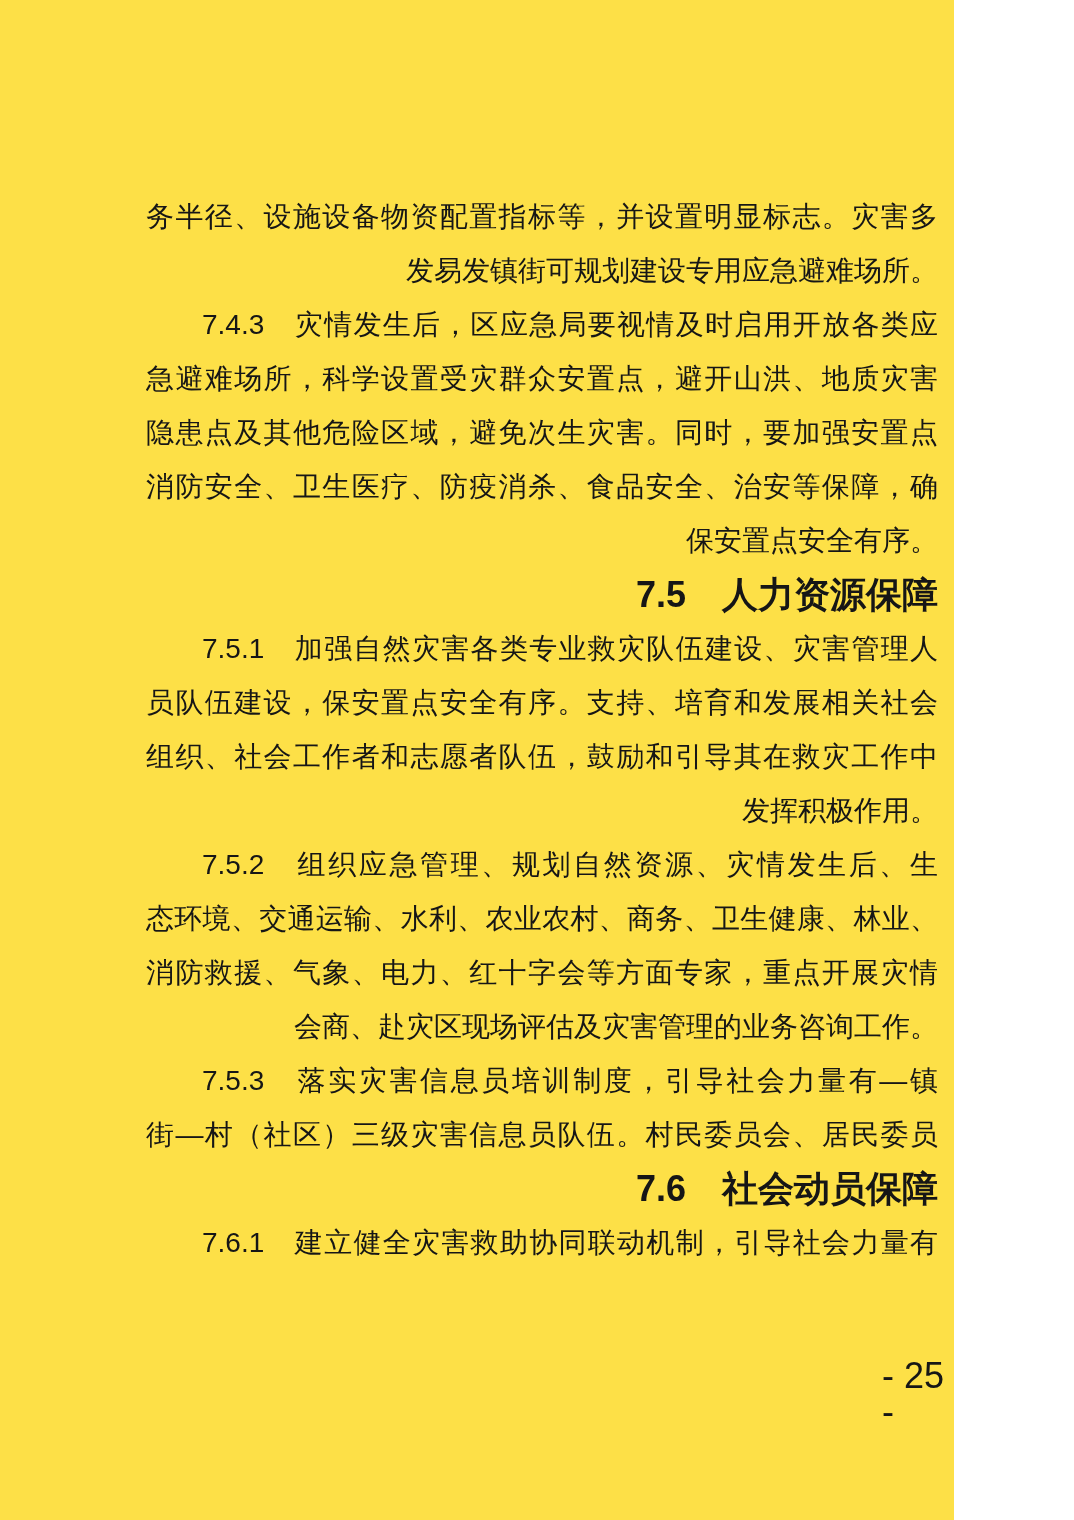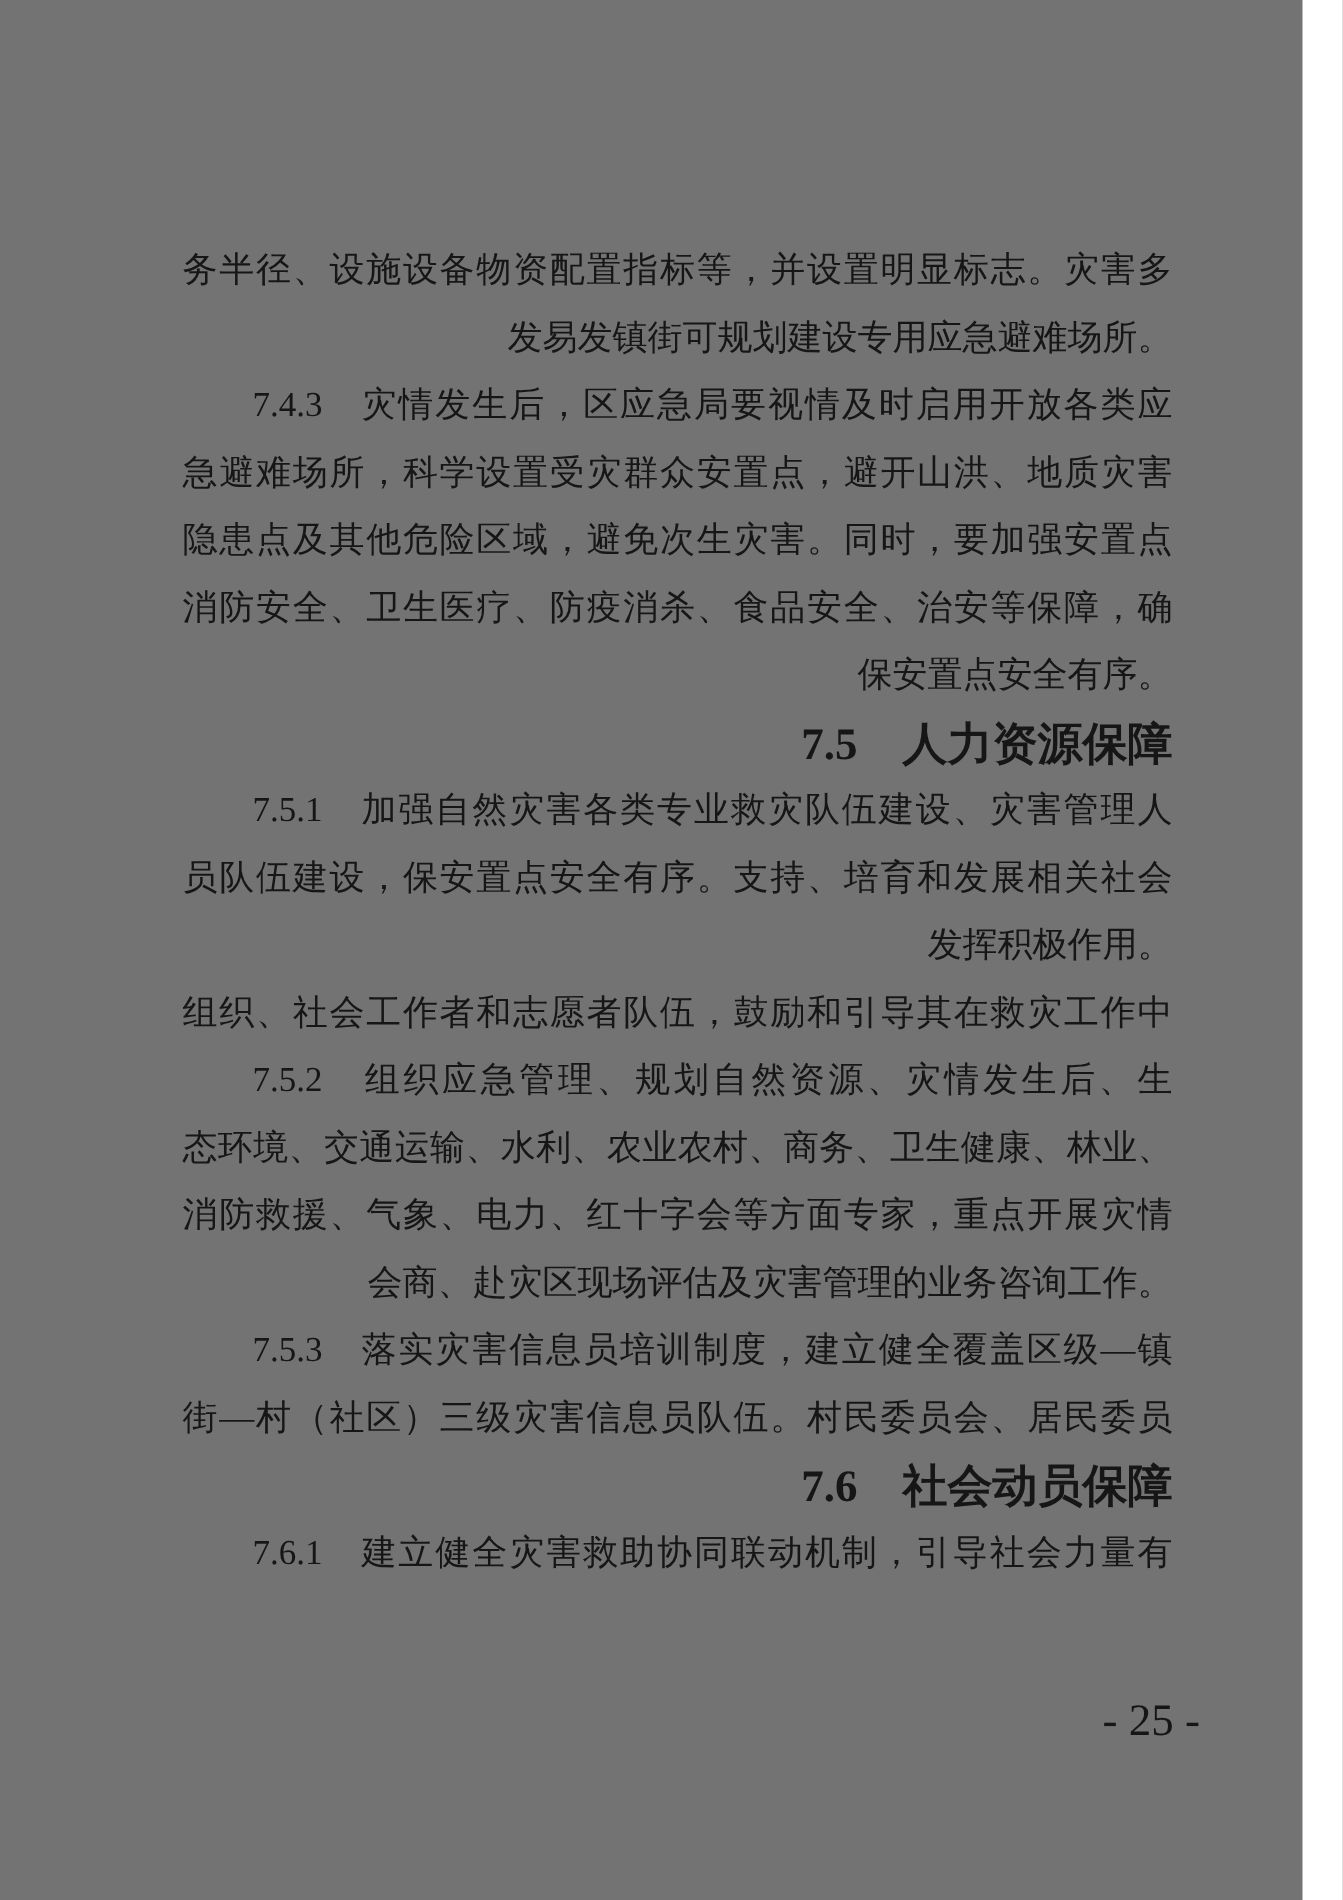"务半径、设施设备物资配置指标等，并设置明显标志。灾害多" .page { background: #737373 -> #fde047; font-family: Liberation Serif, serif -> Liberation Sans, sans-serif; width: 1042px -> 954px }
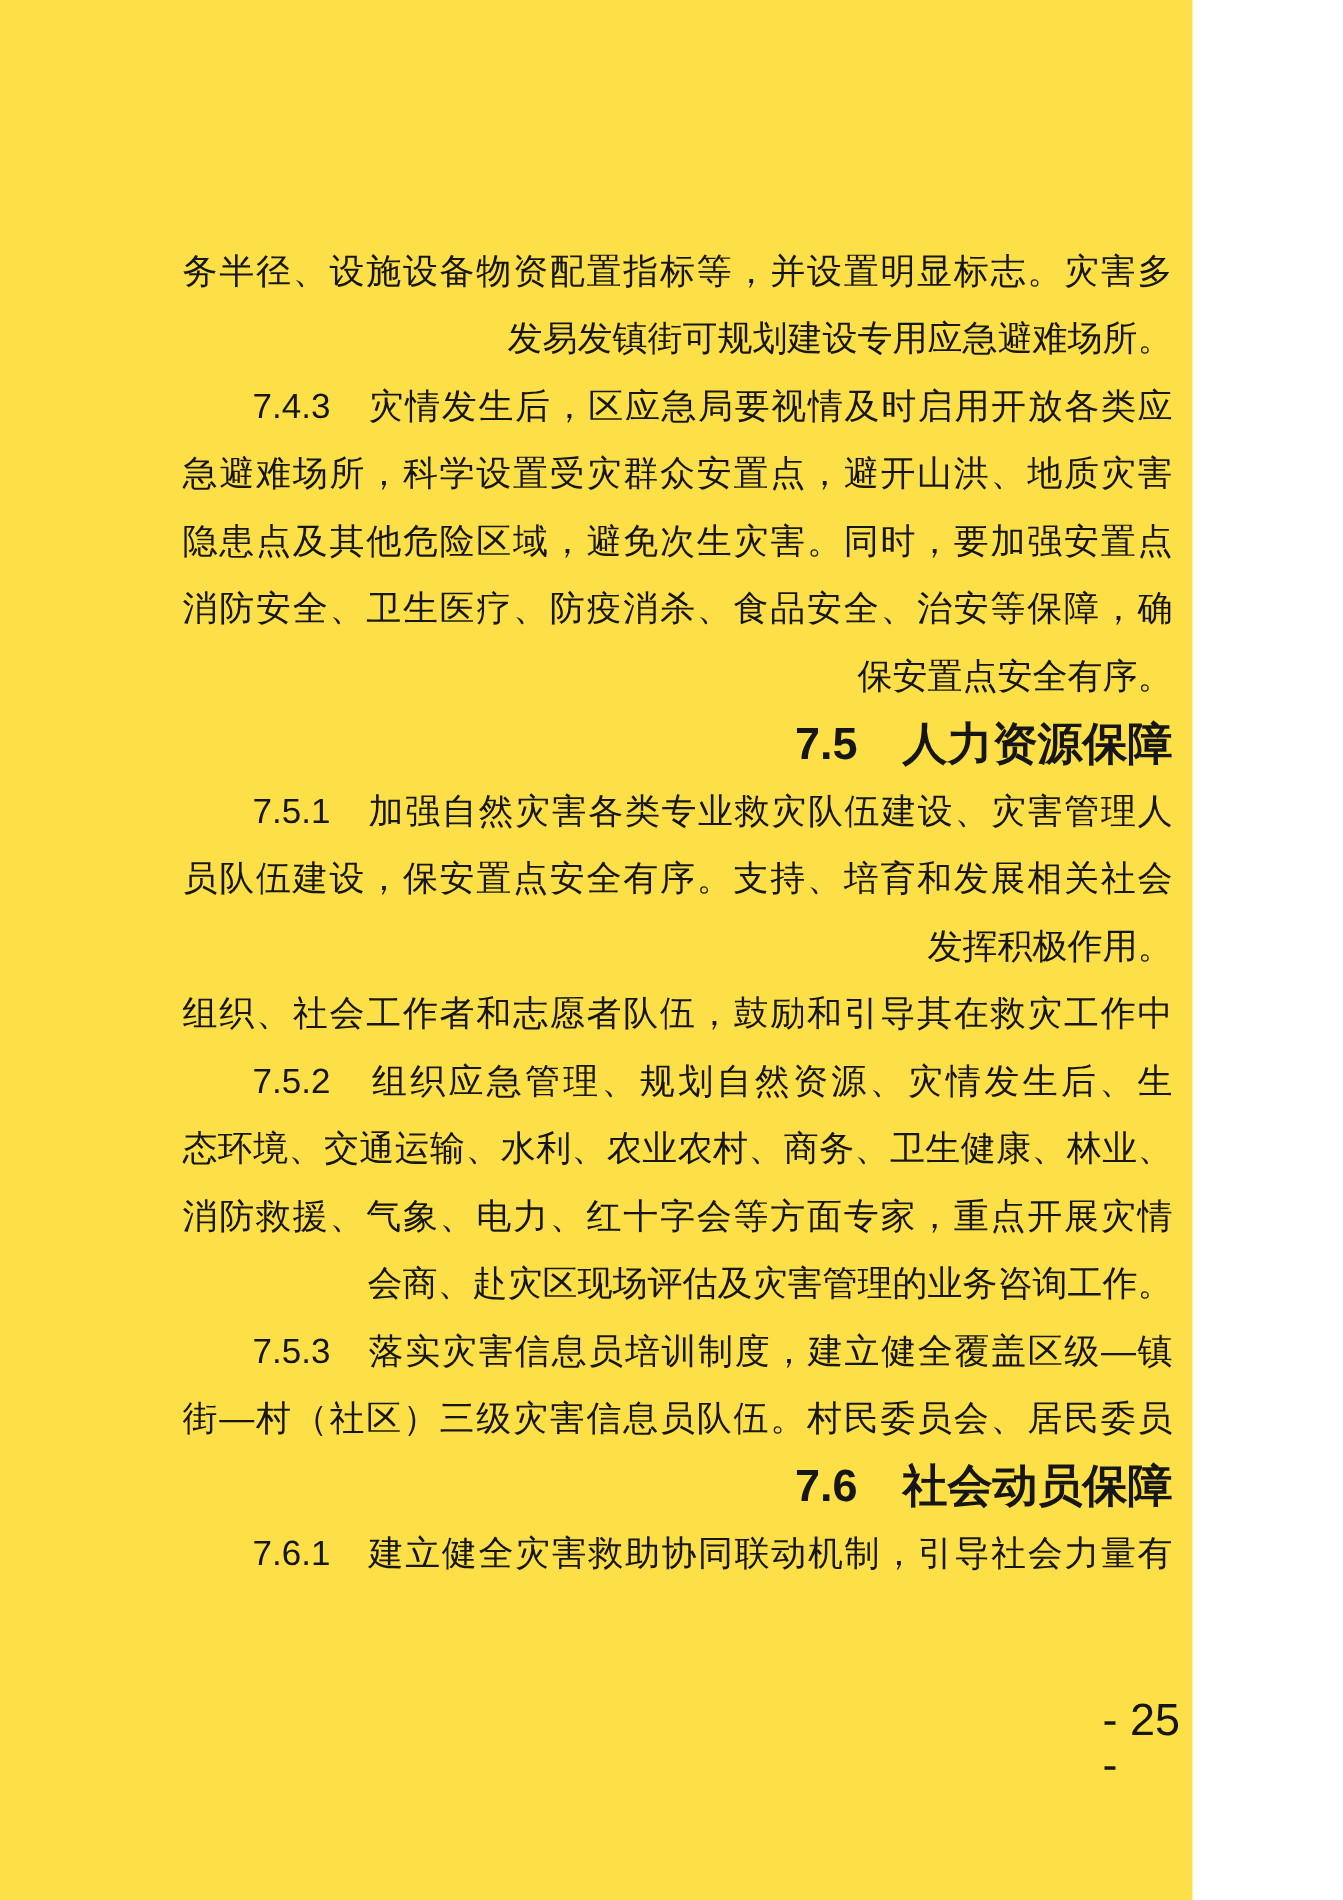"发挥积极作用。" div.tline { order: before "组织、社会工作者和志愿者队伍，鼓励和引导其在救灾工作中" -> after "组织、社会工作者和志愿者队伍，鼓励和引导其在救灾工作中" }
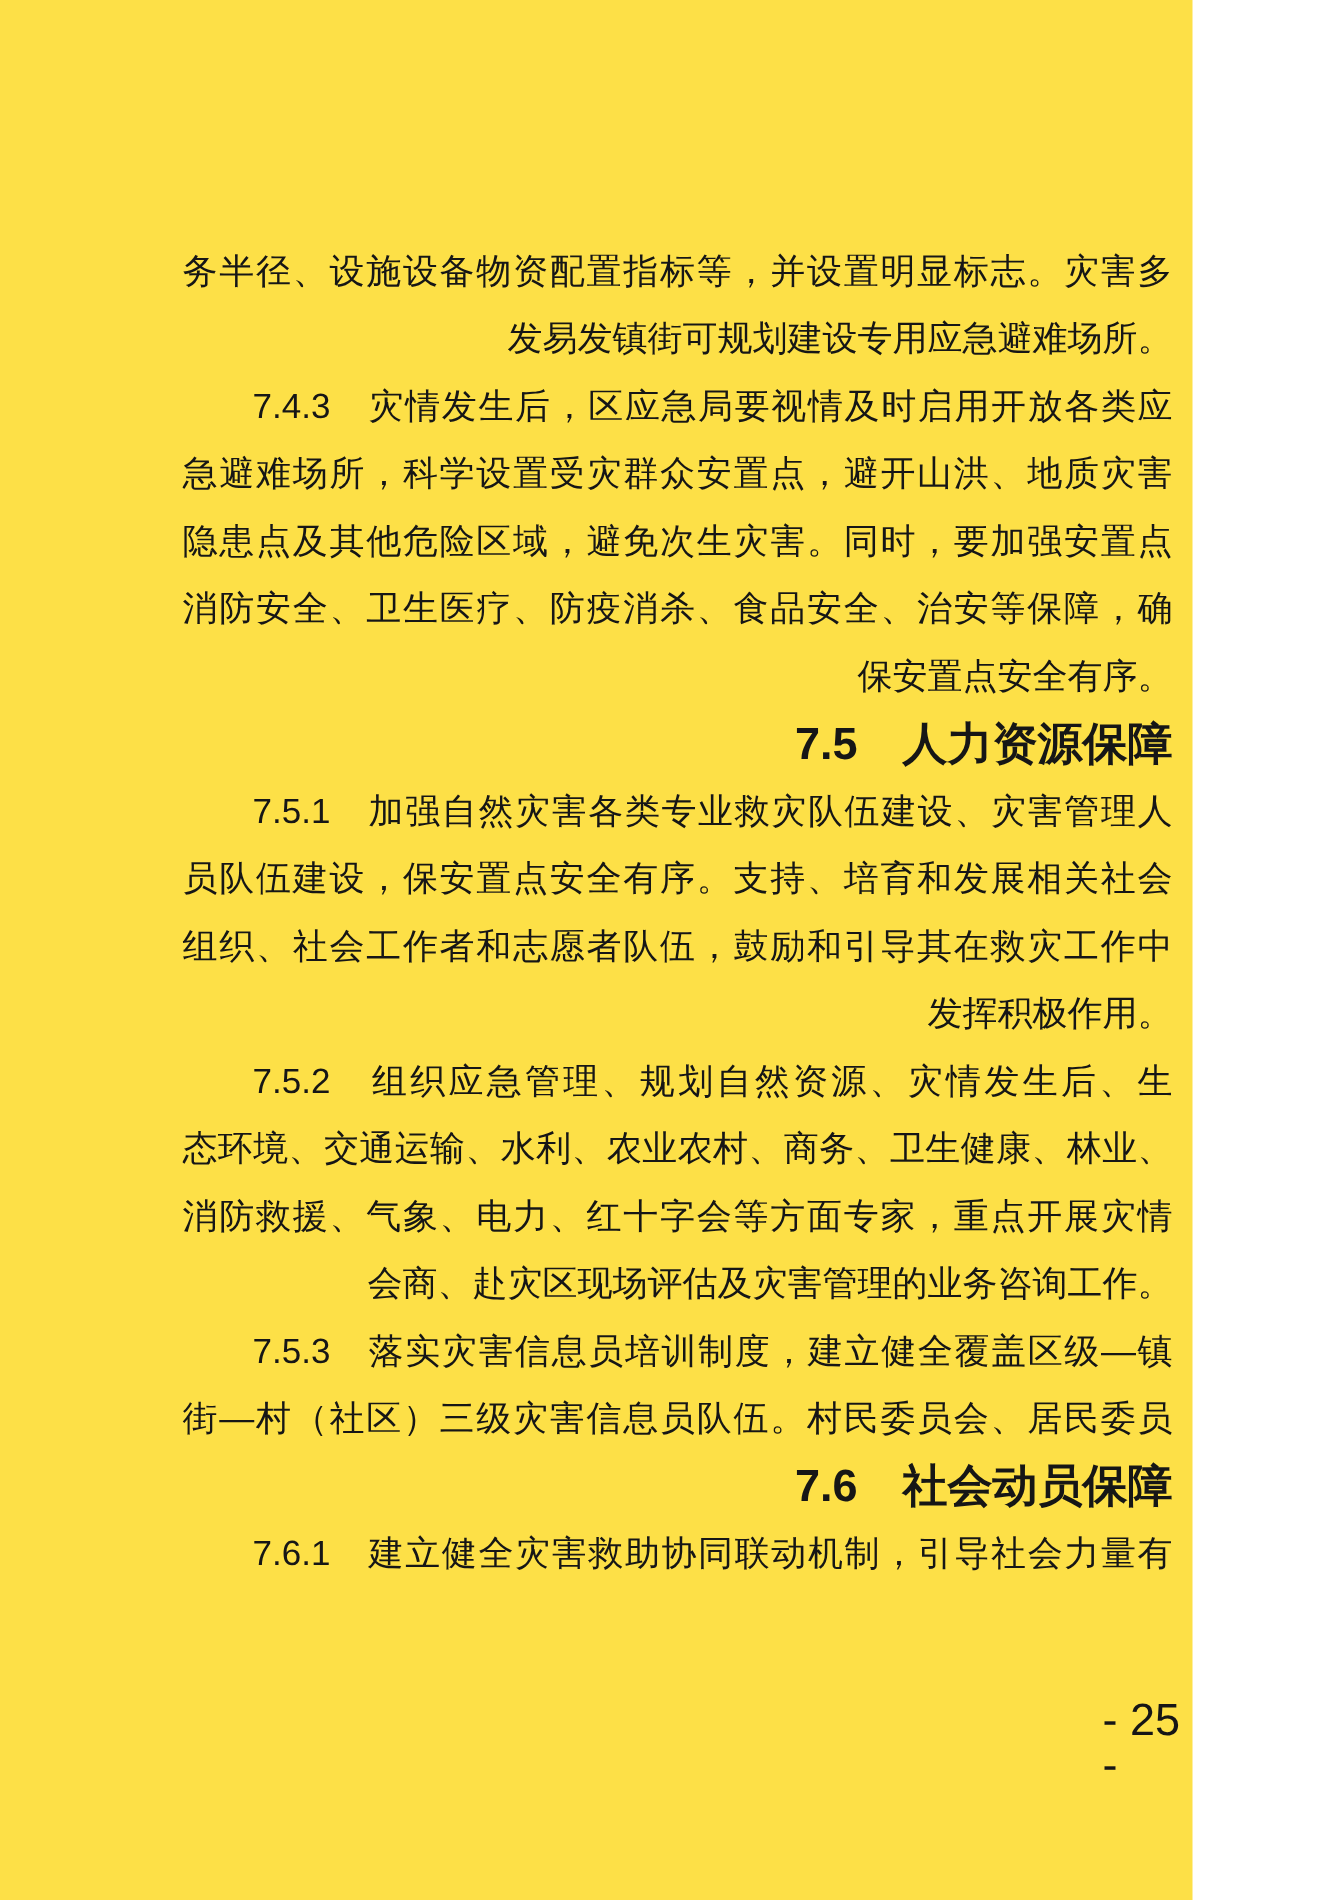"7.5.3 落实灾害信息员培训制度，建立健全覆盖区级—镇" div.tline { text: 建立健全覆盖区级 -> 引导社会力量有 }
